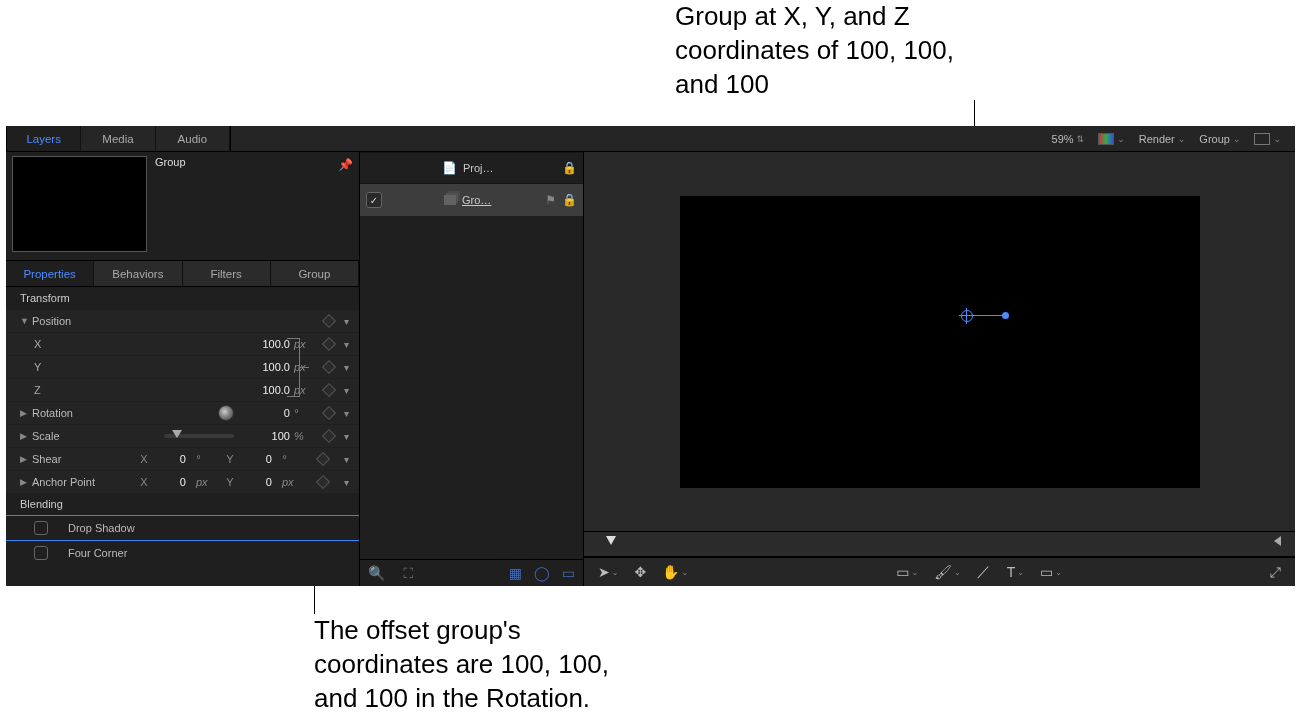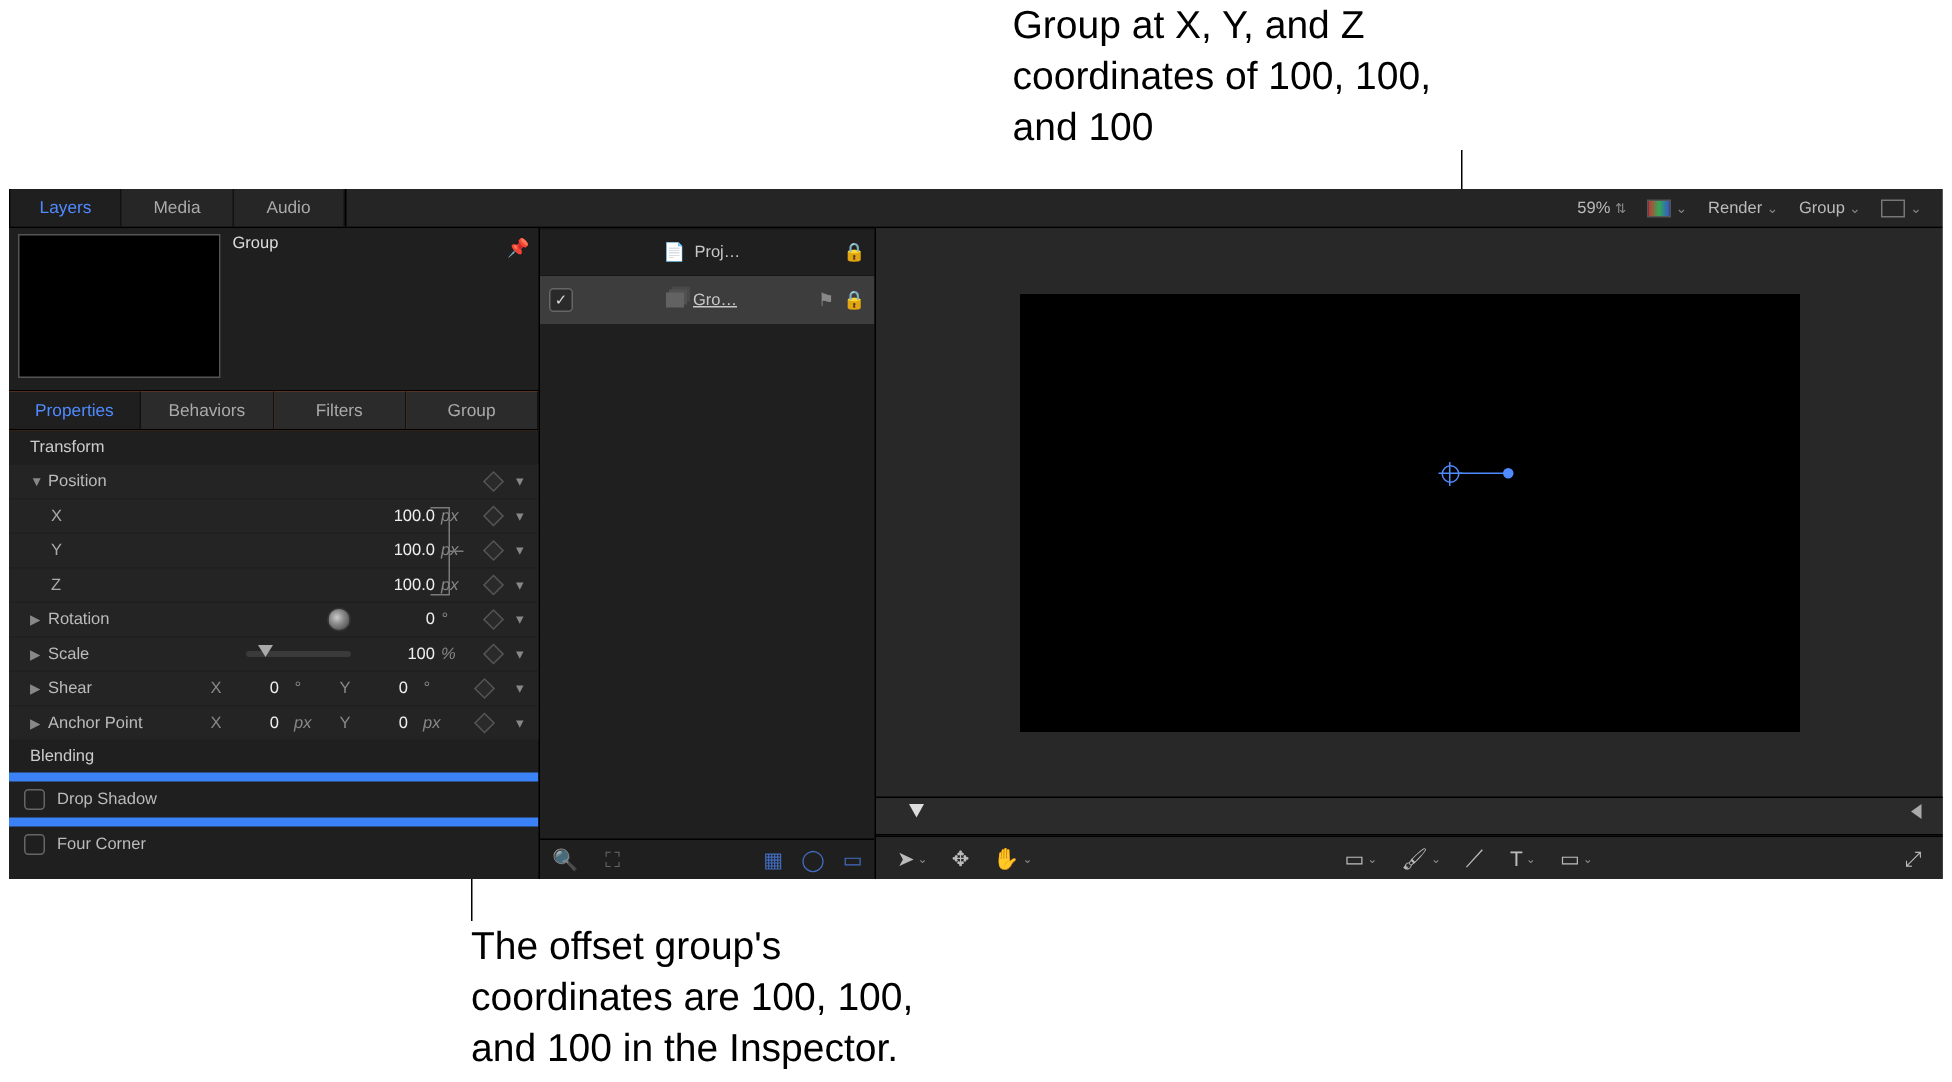"Drop Shadow" .chkrow { border-top: 6px solid #3b82f6 -> 1px solid #3b82f6; gap: 8px -> 20px; padding-left: 10px -> 28px }
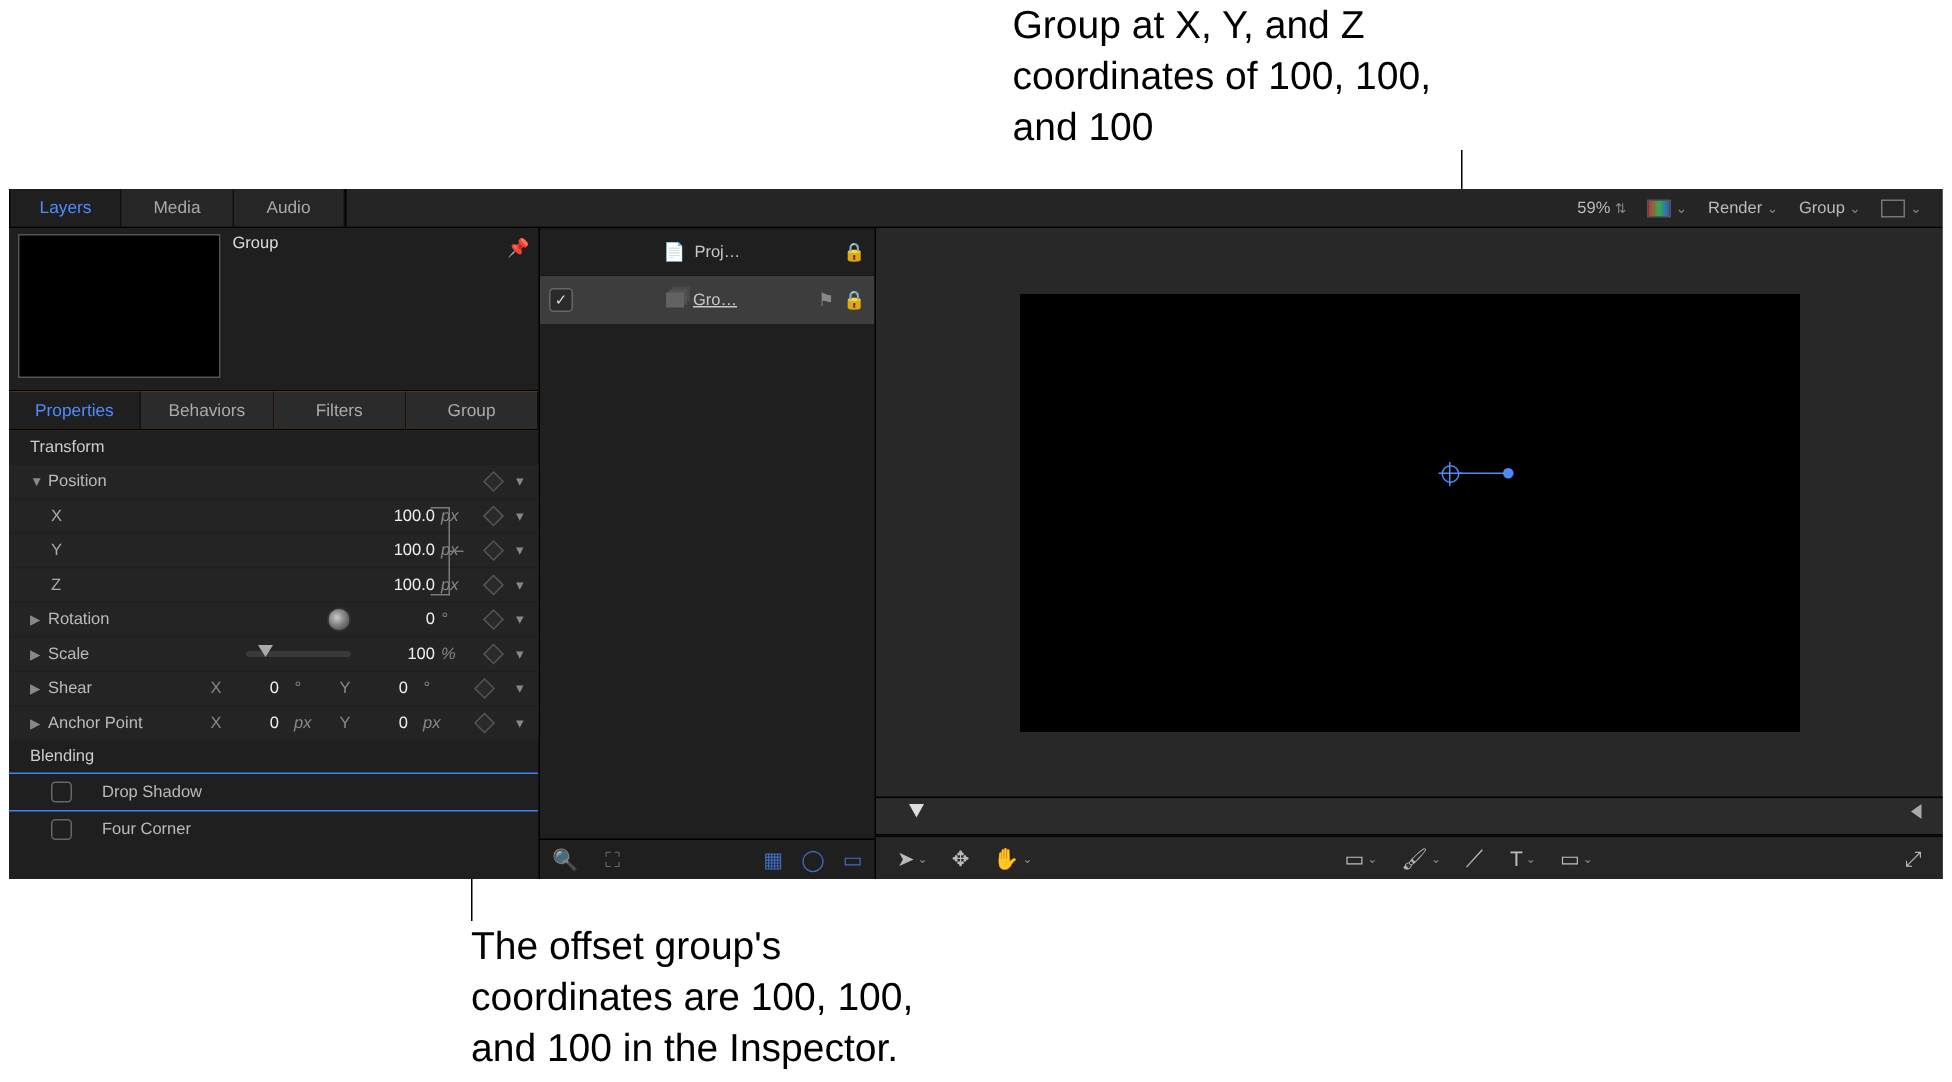"The offset group's coordinates are" div.annotation { text: Inspector -> Rotation }
